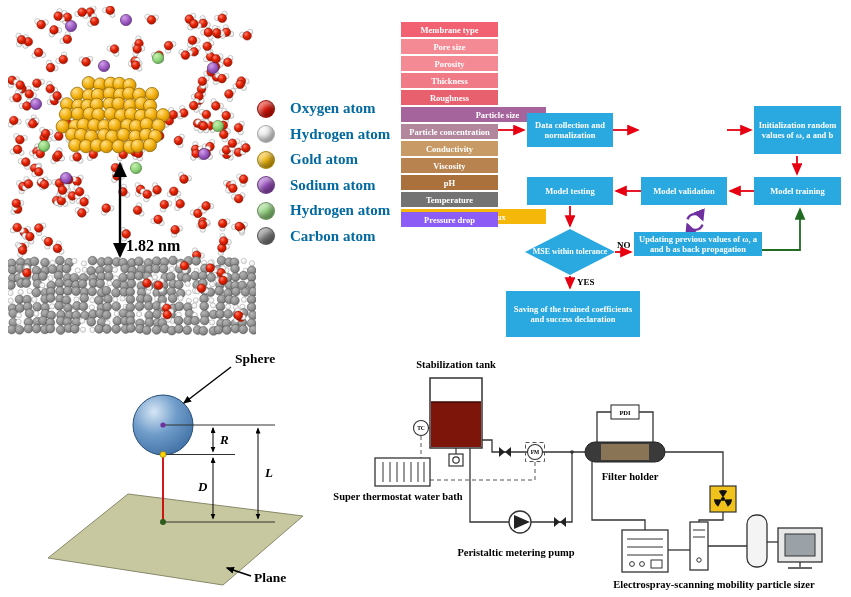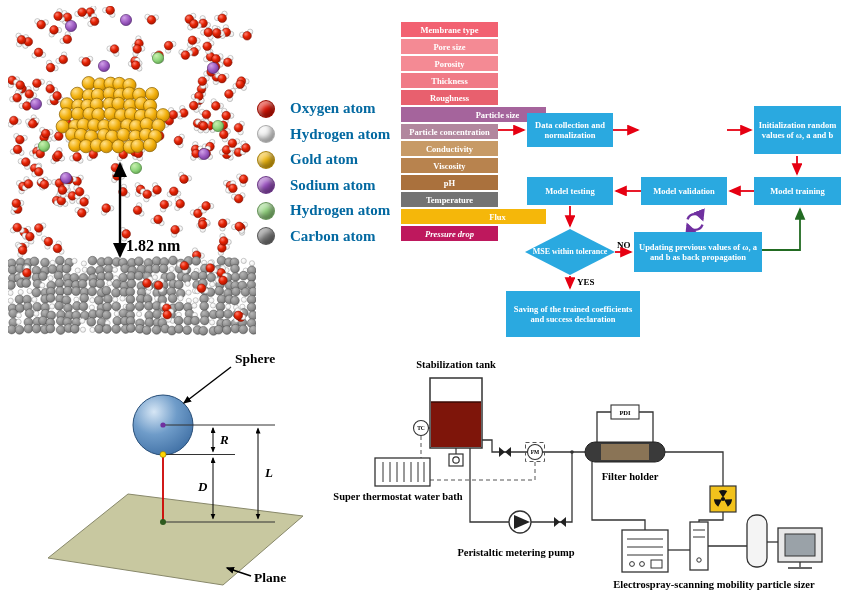"Pressure drop" div.param { background: #be185d -> #8b5cf6; font-style: italic -> none; top: 226px -> 212px }
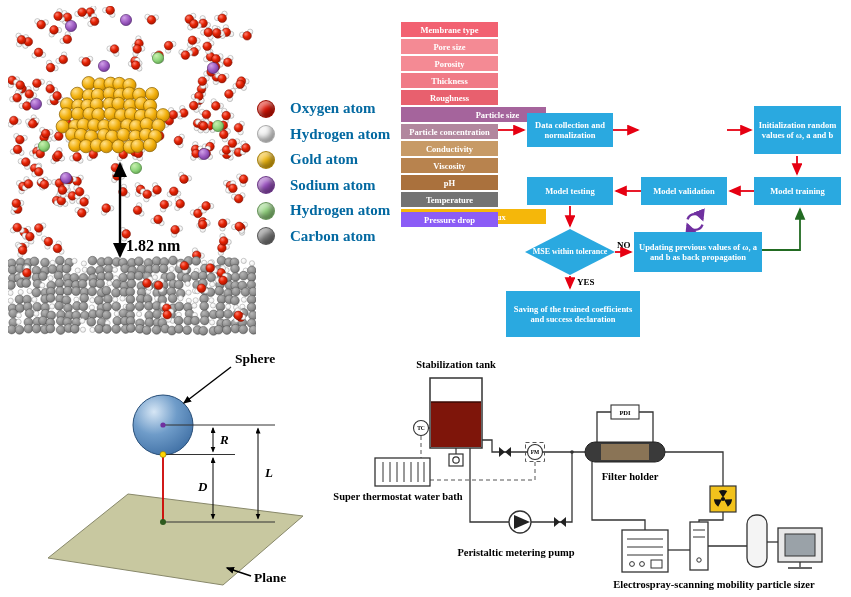"Updating previous values of ω," div.fbox { height: 40px -> 24px }
